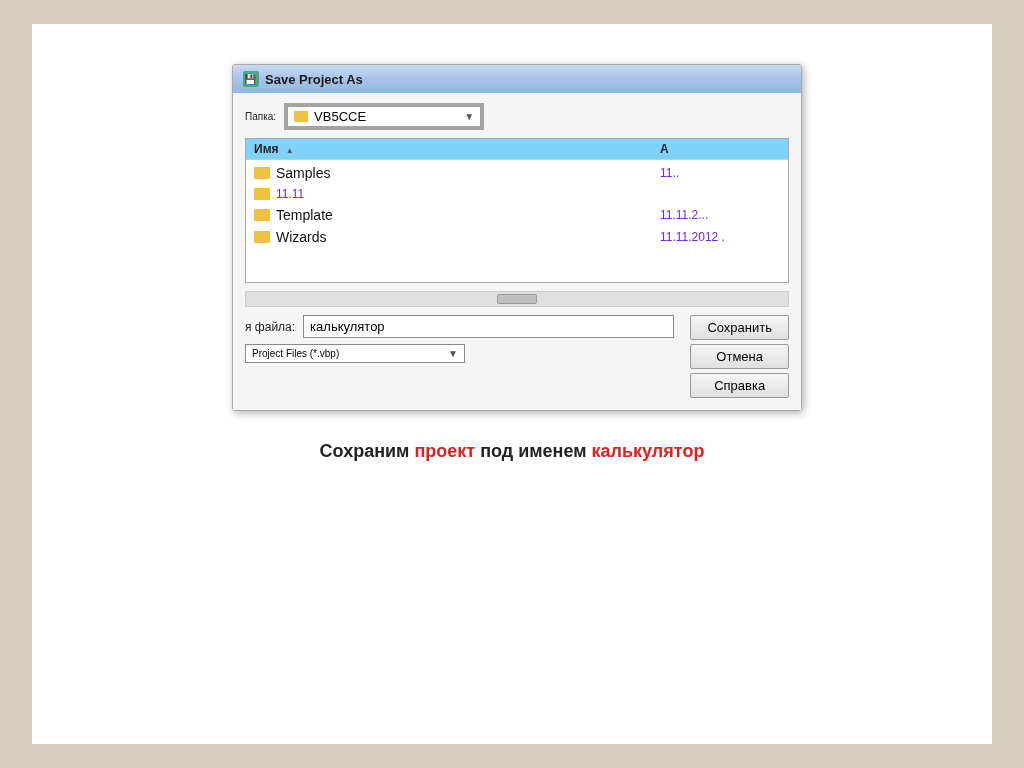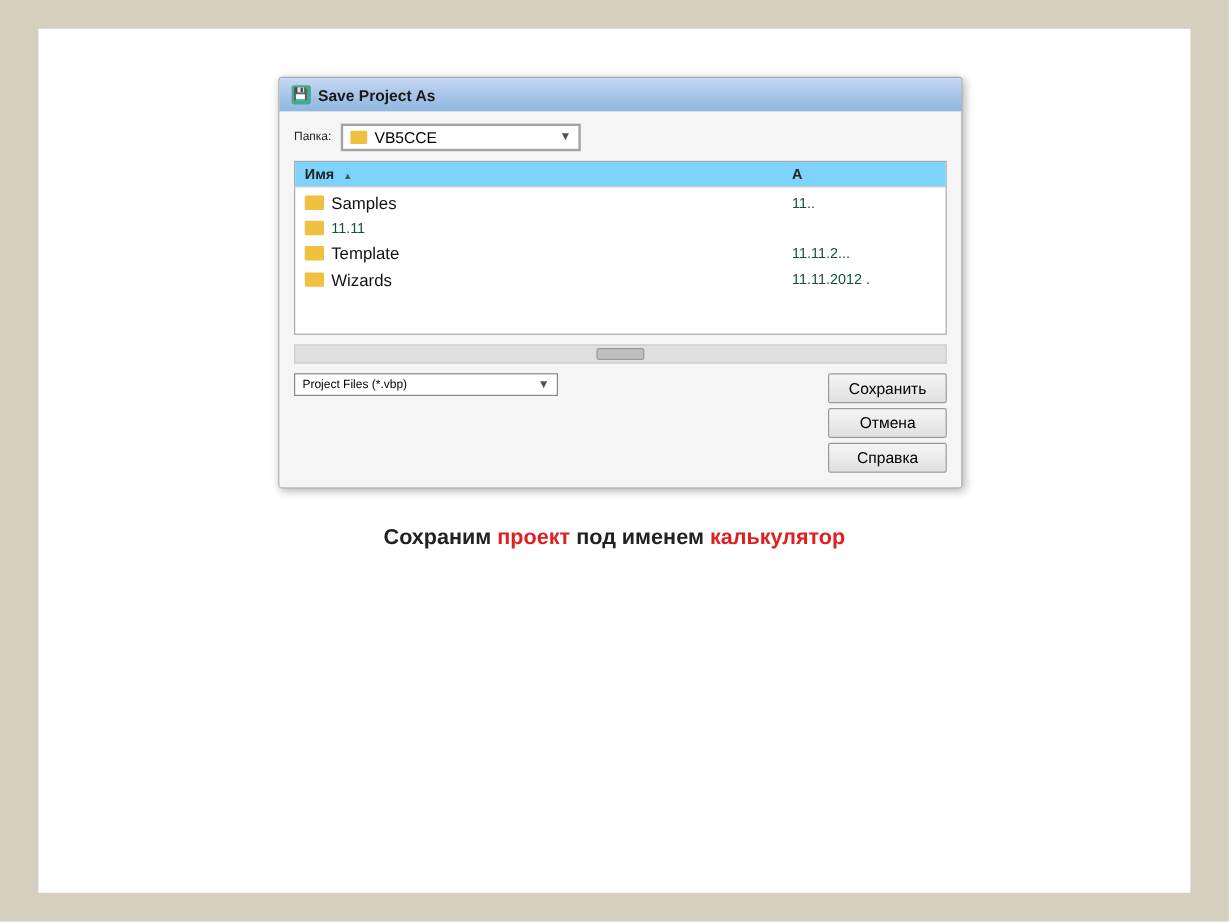"VB5CCE" .folder-dropdown { border: 2px solid #a3a3a3 -> 4px solid #a3a3a3 }
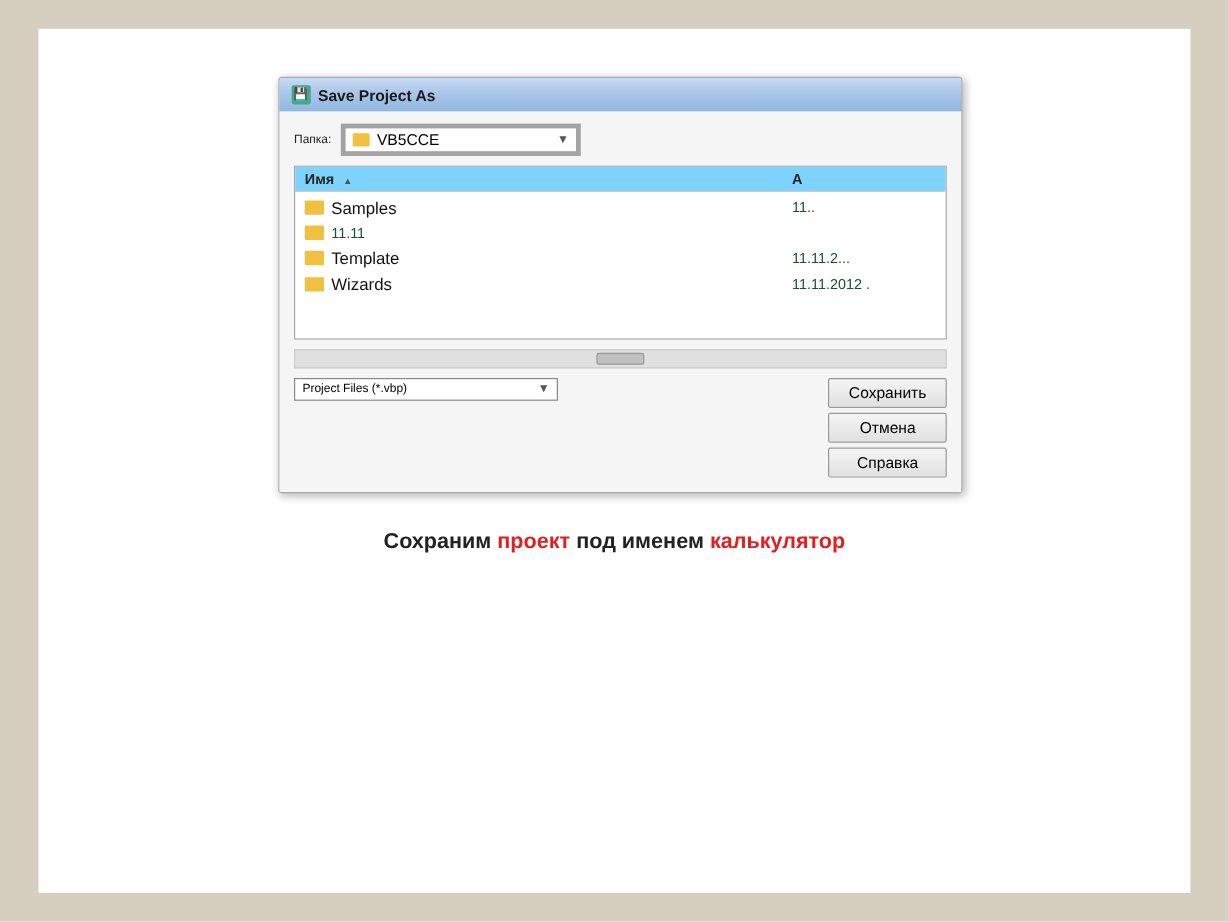"11.." .file-item-date { color: #14532d -> #6d28d9 }
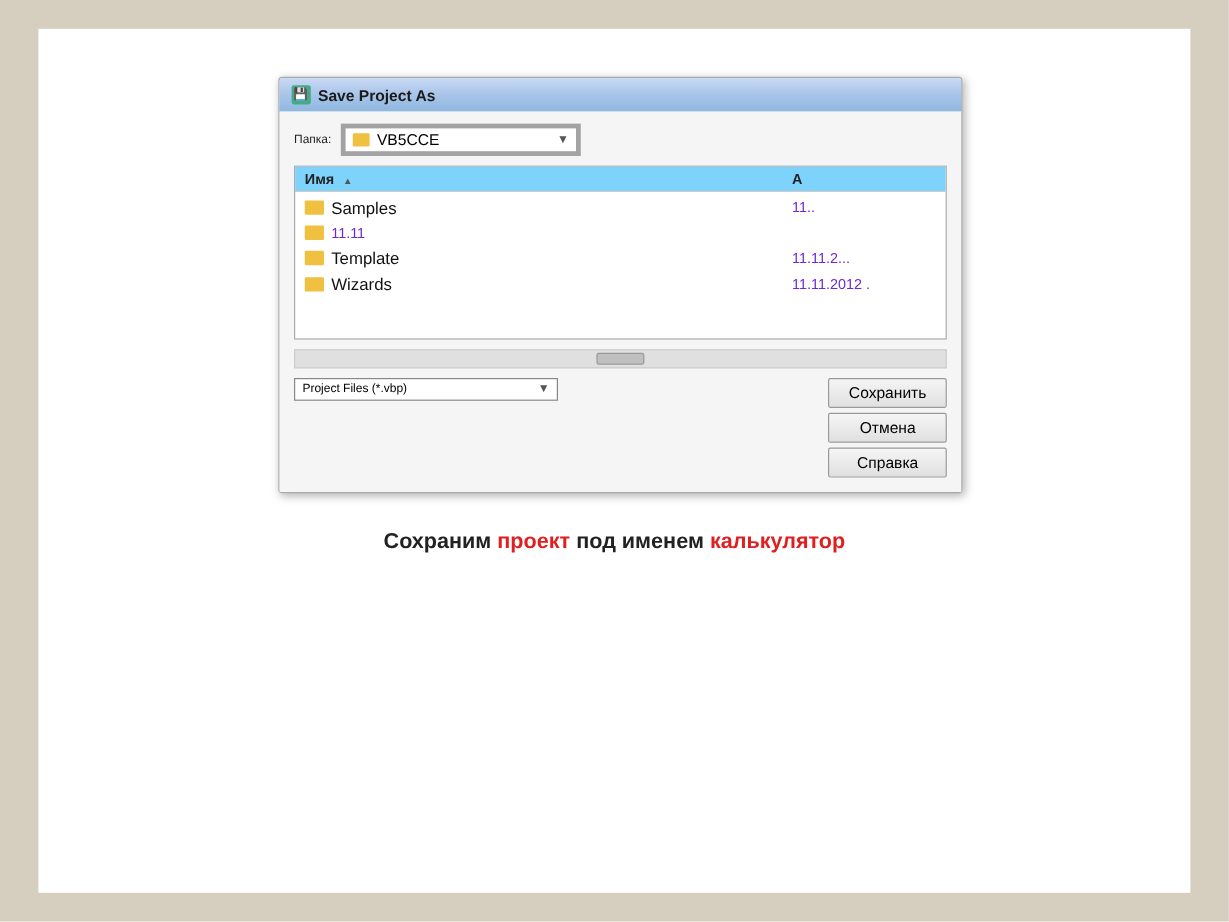"я файла:" div.bottom-form { html: none -> <div> <span>я файла:</span> <input> </div> }
